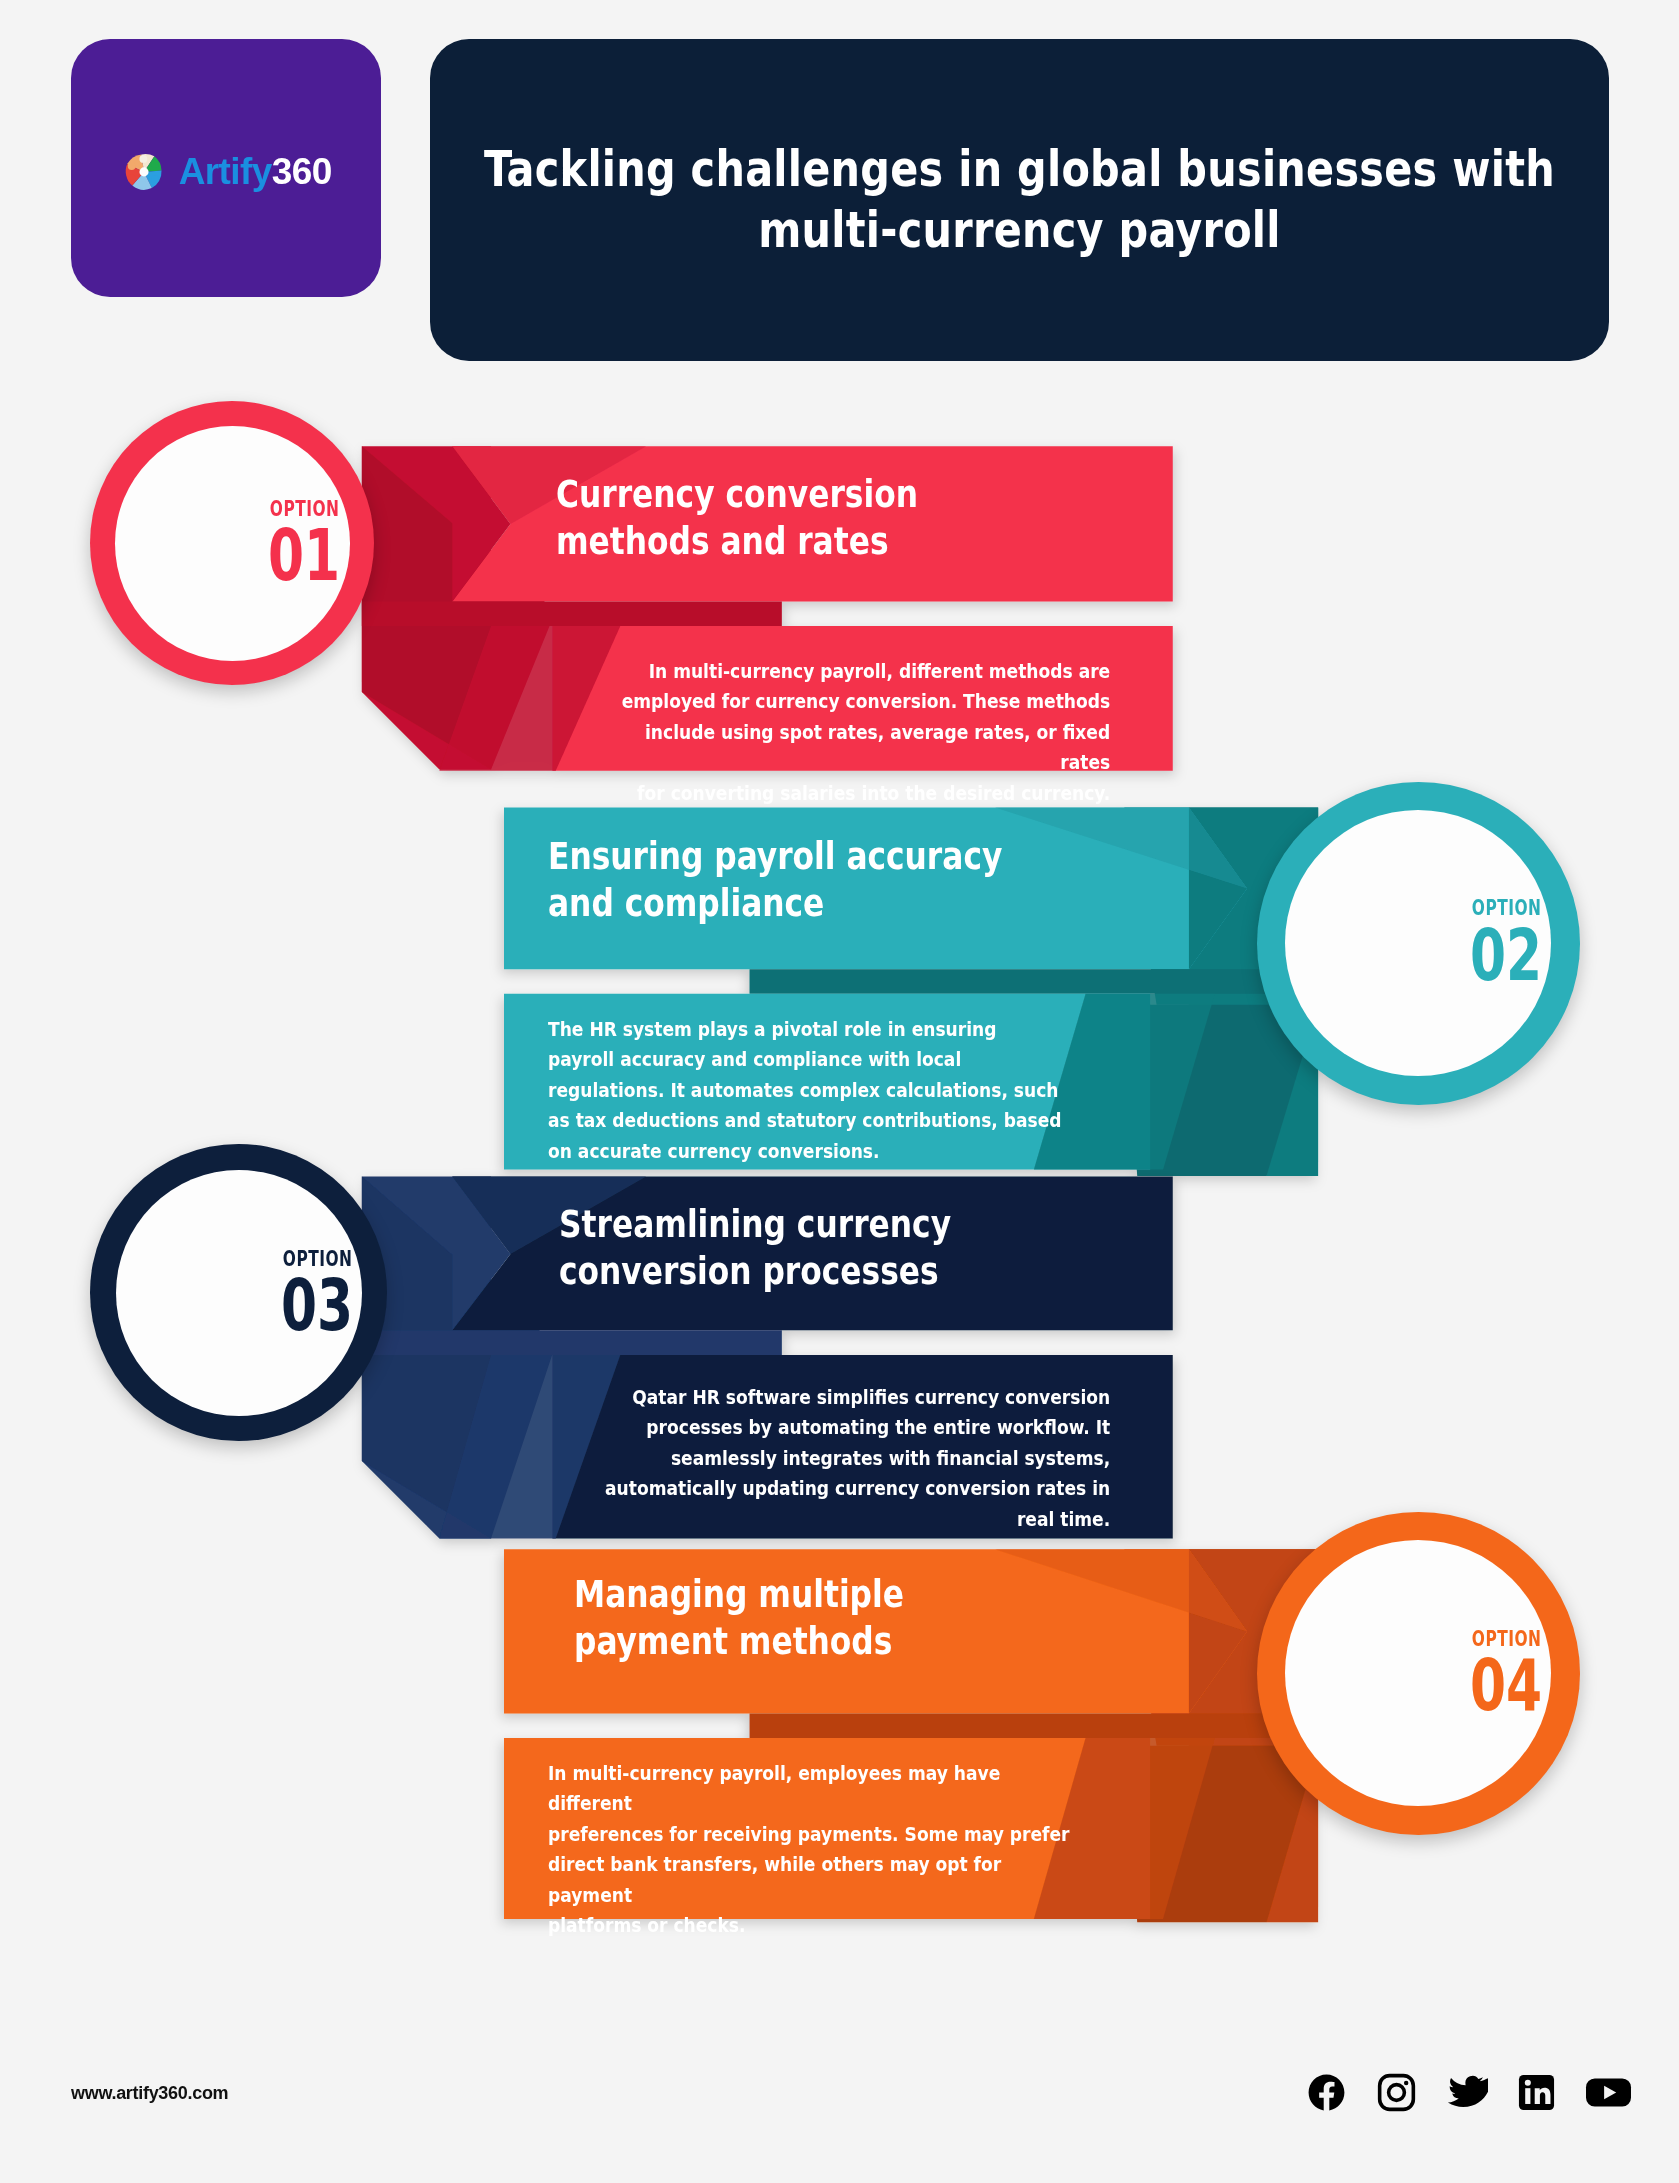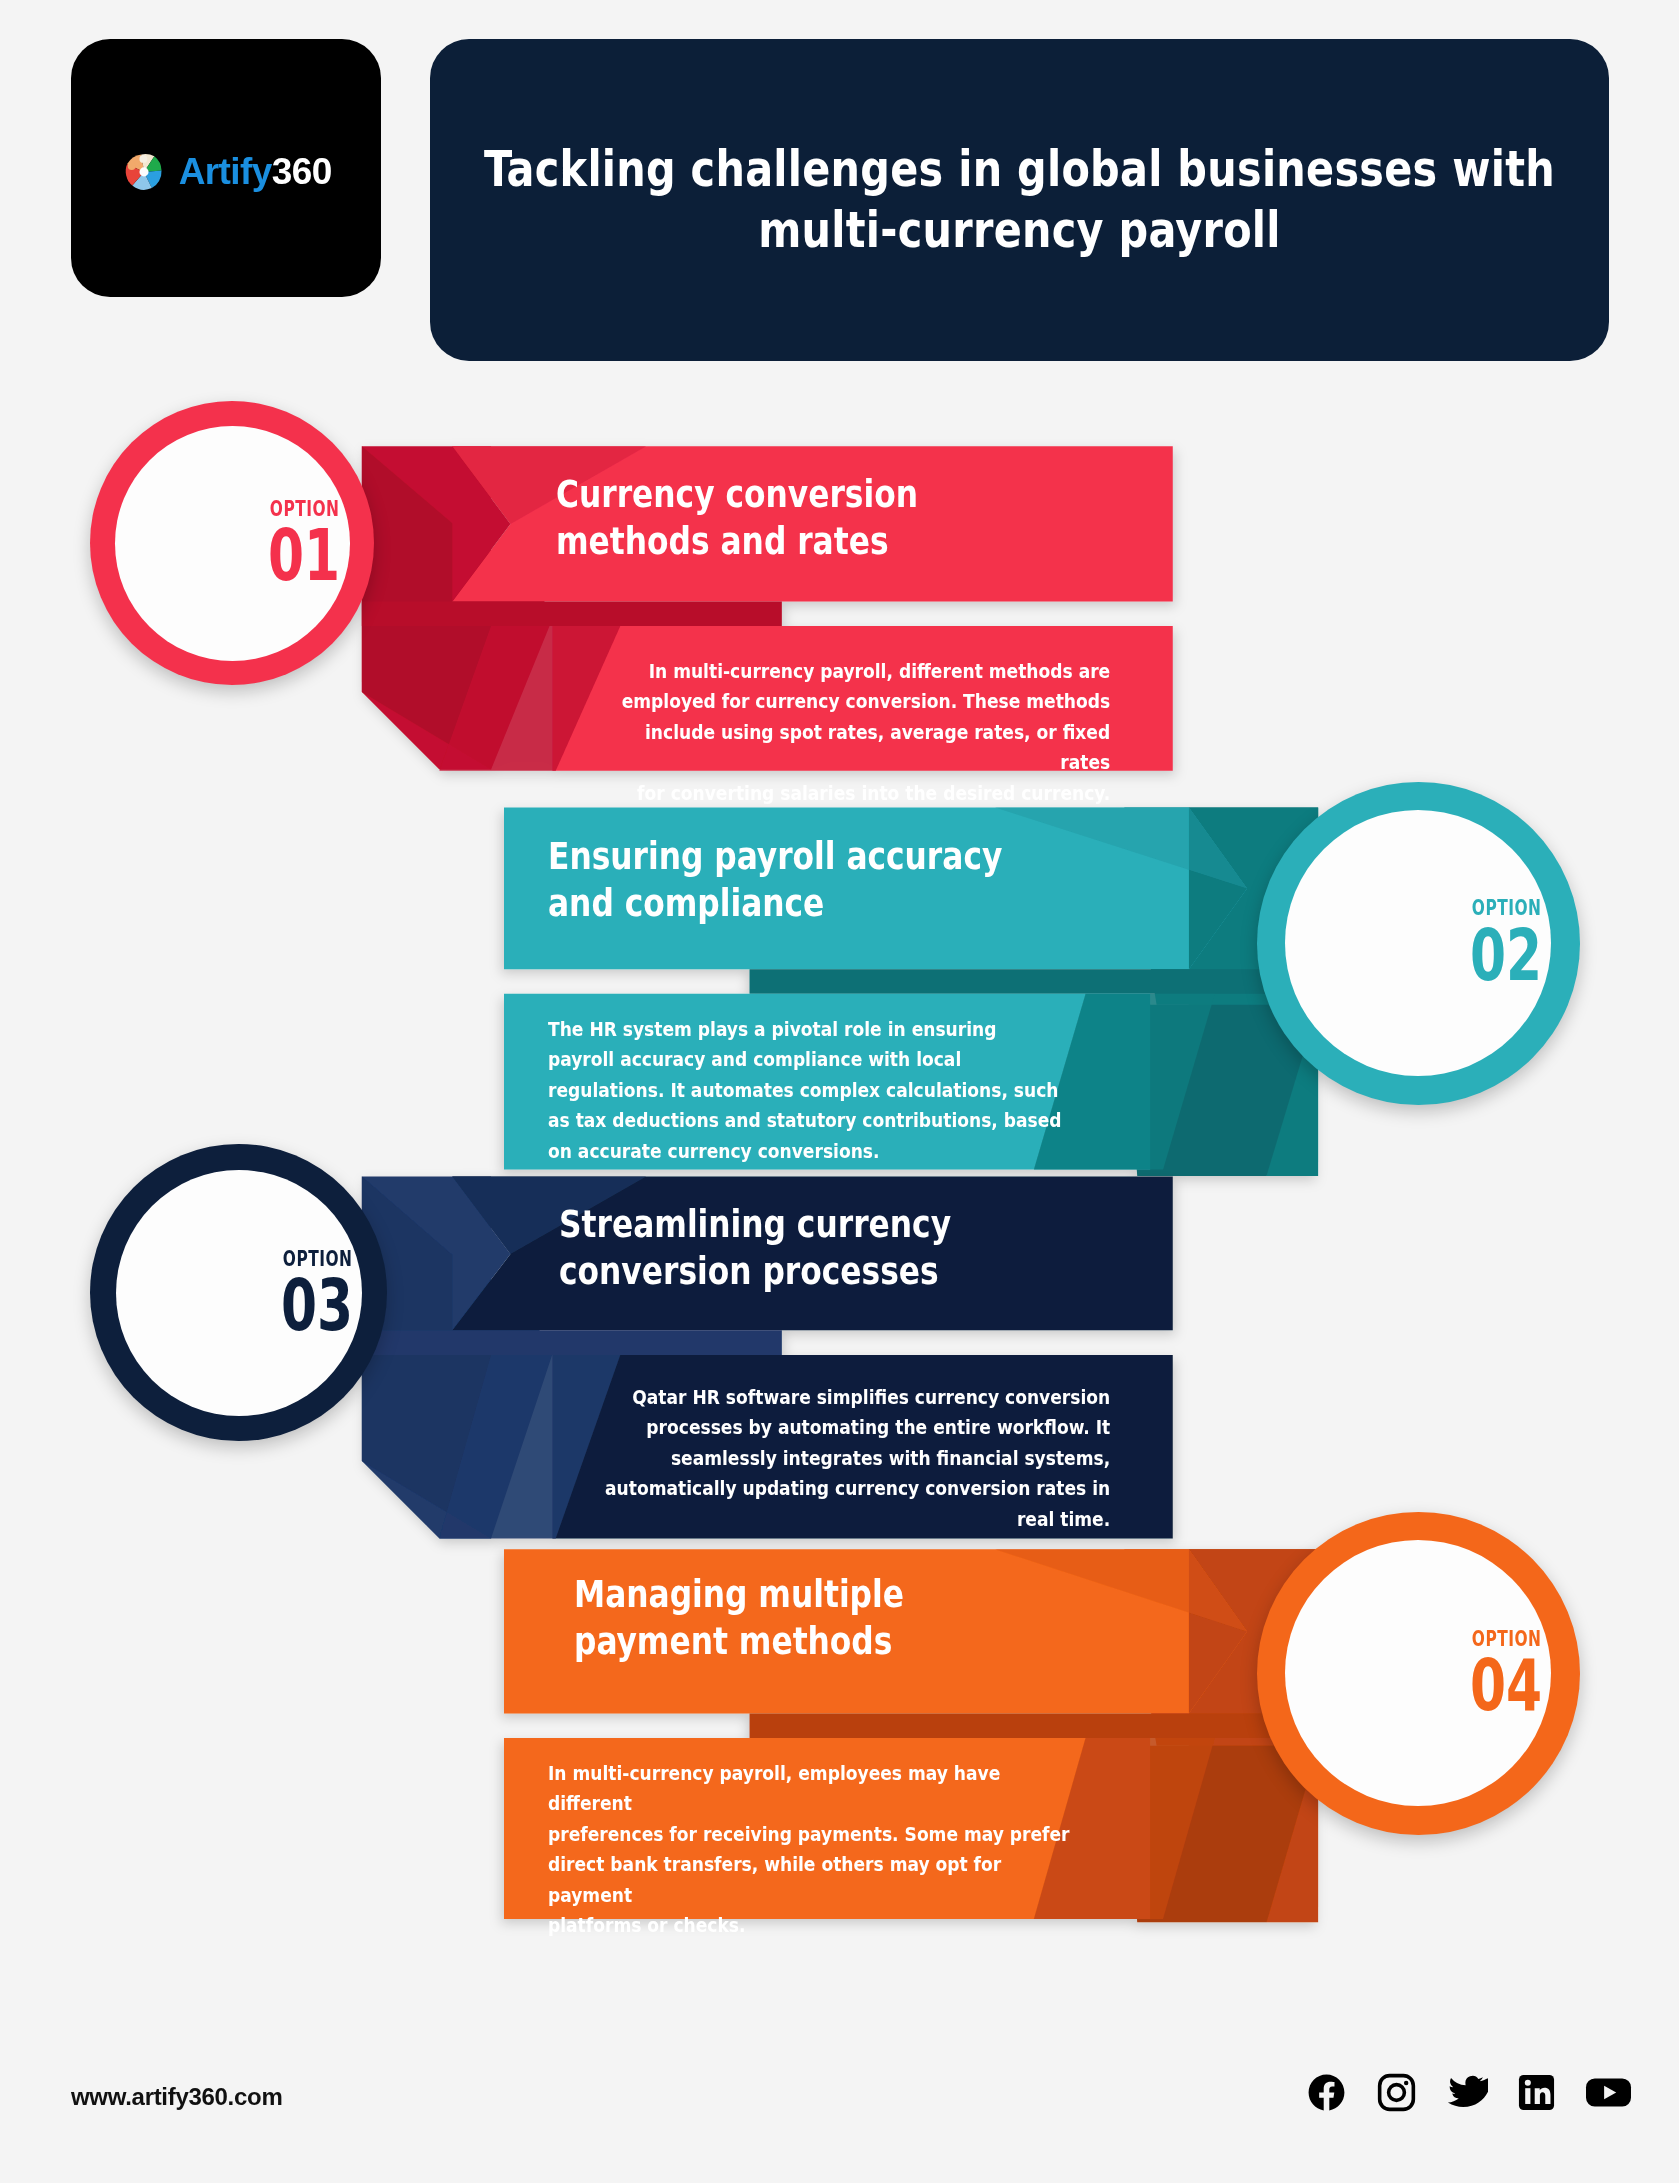"Artify360" .logo-card { background: #000000 -> #4c1d95 }
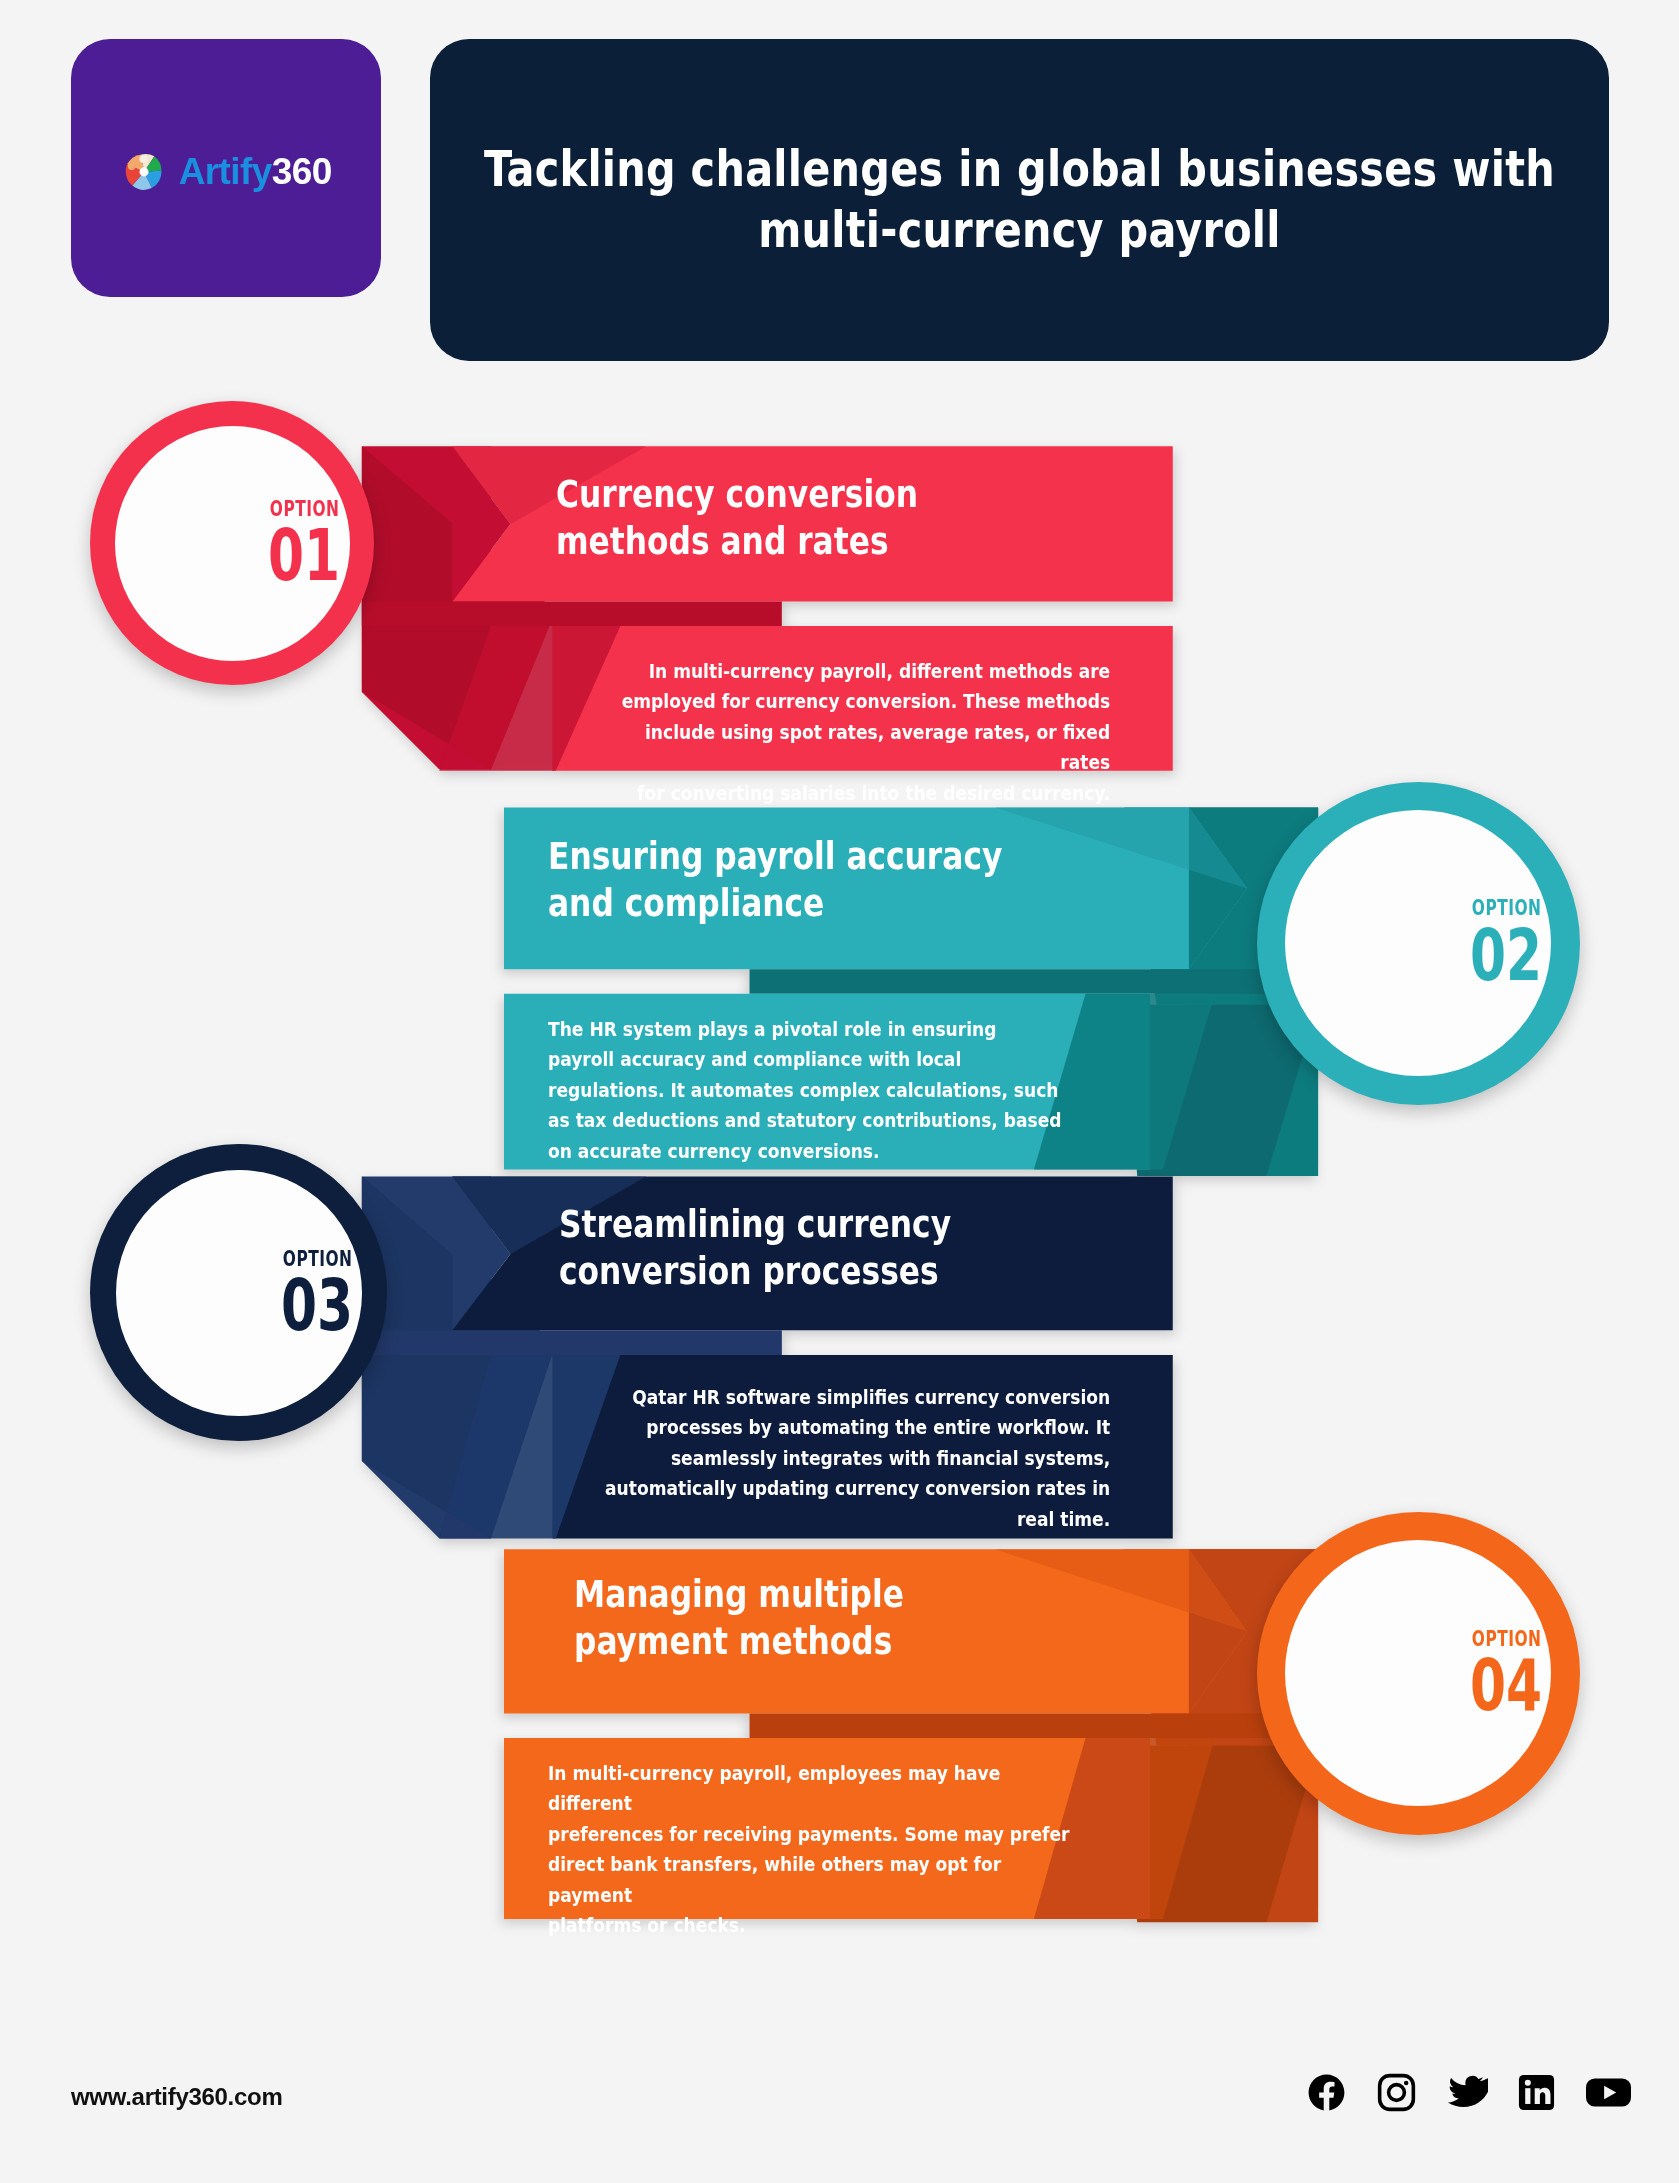"www.artify360.com" .footer-url { font-size: 24px -> 18px }
